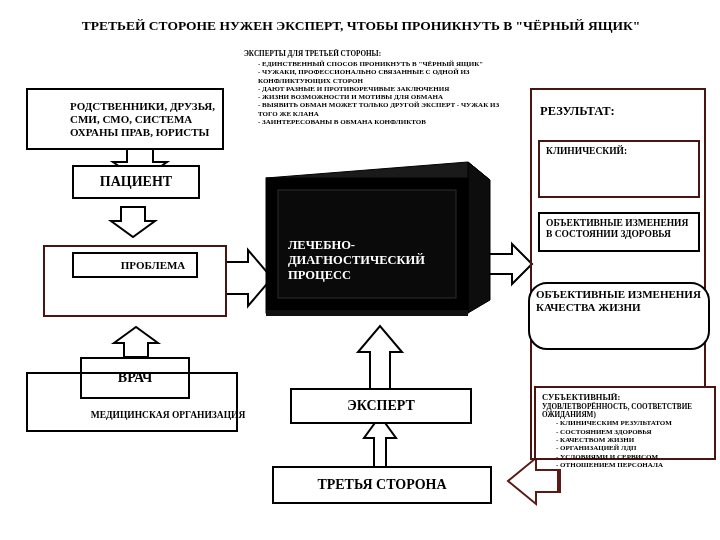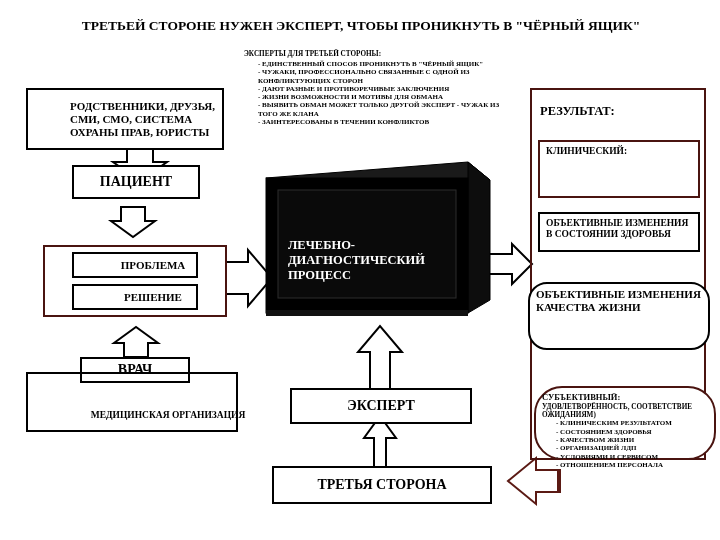"- ЗАИНТЕРЕСОВАНЫ В ТЕЧЕНИИ КОНФЛИКТОВ" div.tiny-list { text: ТЕЧЕНИИ -> ОБМАНА }
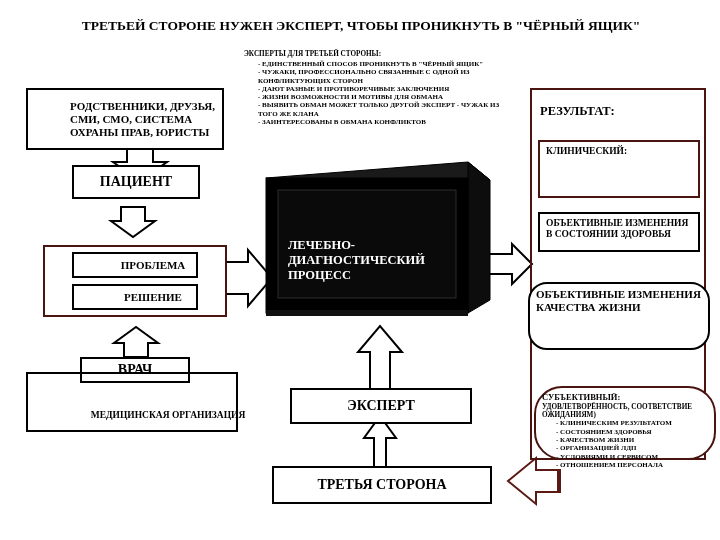"РЕШЕНИЕ" div.box { html: <div> <div>РЕШЕНИЕ</div> </div> -> none }
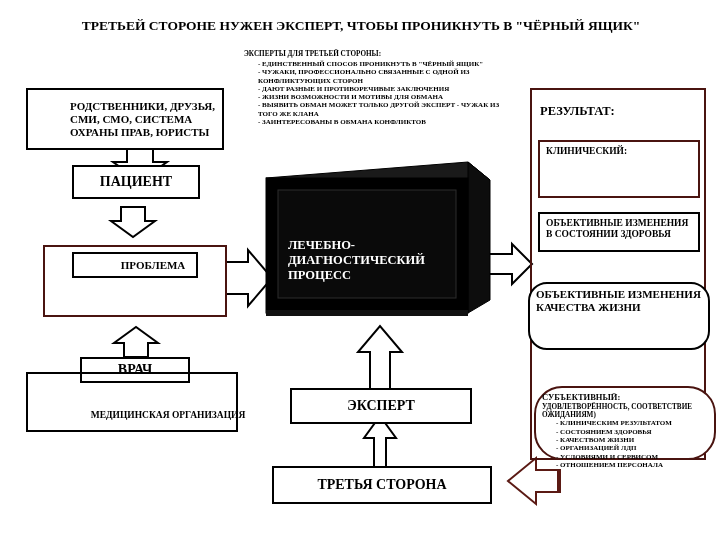"ВРАЧ" div.box { height: 26px -> 42px }
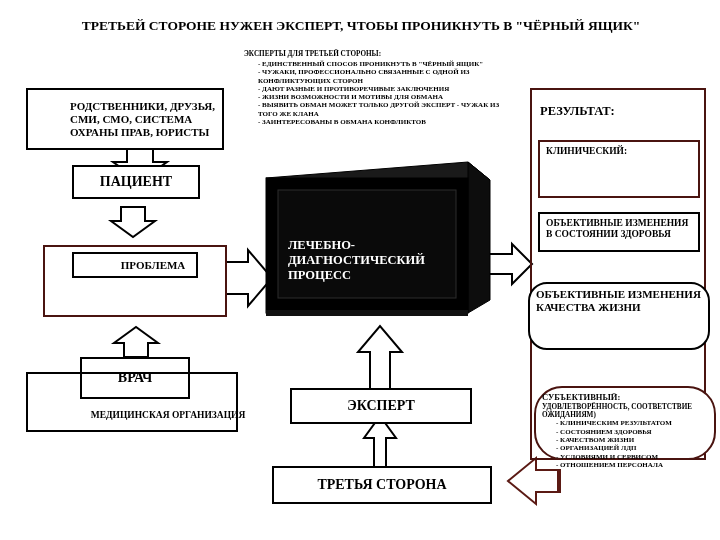"СУБЪЕКТИВНЫЙ:" div.box { border-radius: 28px -> none }
